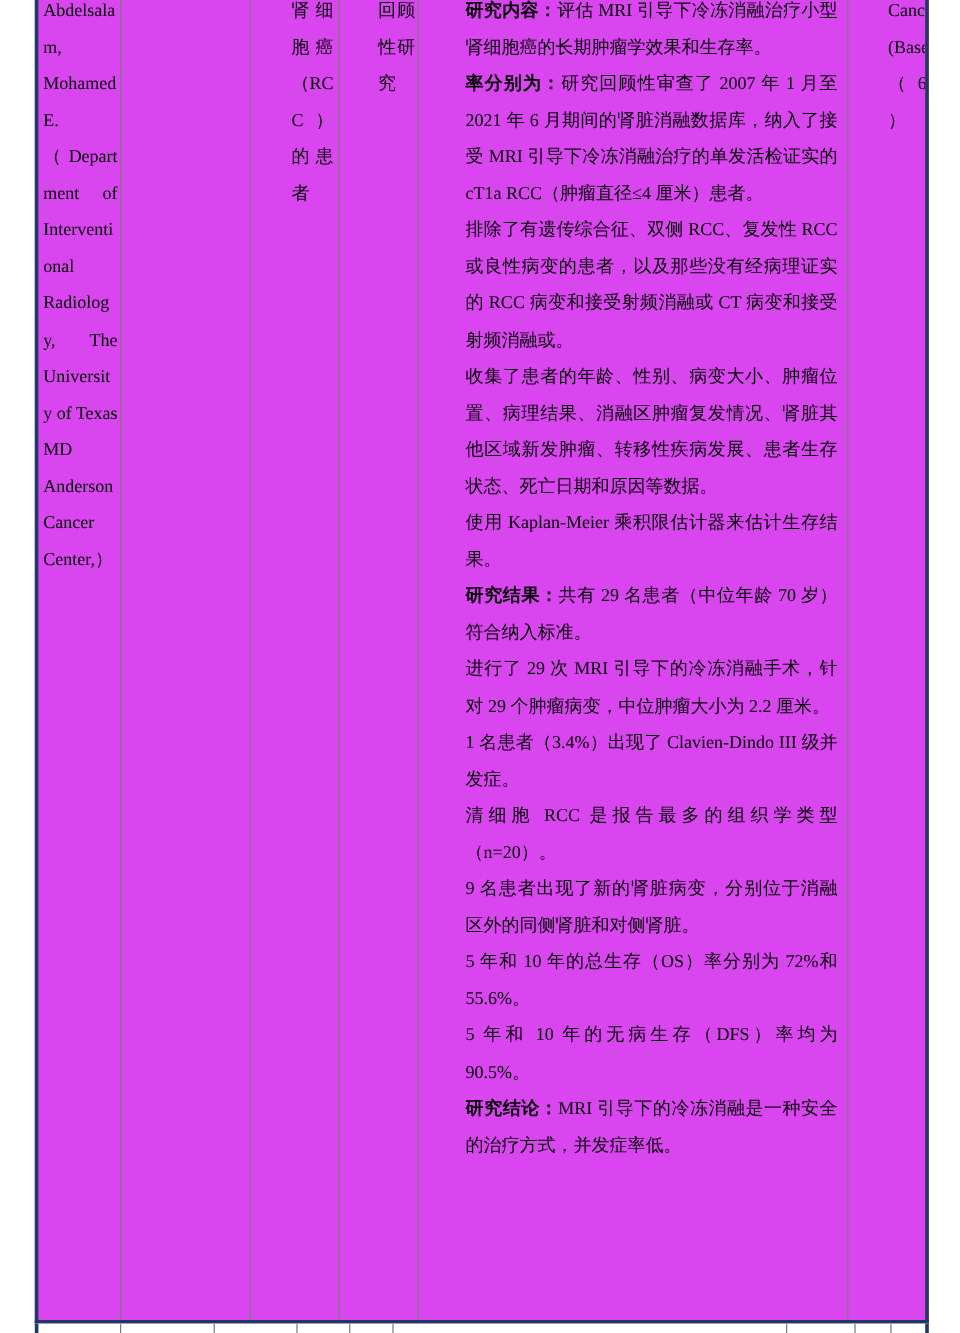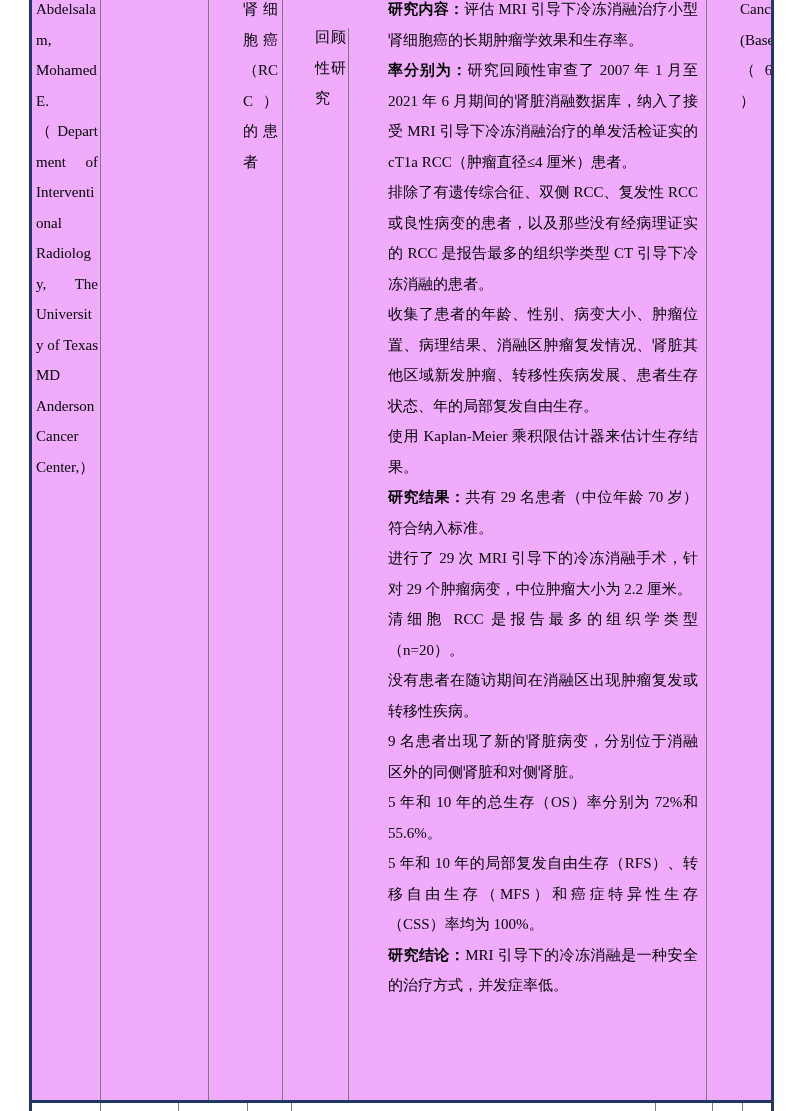"Abdelsalam, Mohamed E.（Department of" .tbl { background: #f0abfc -> #d946ef }
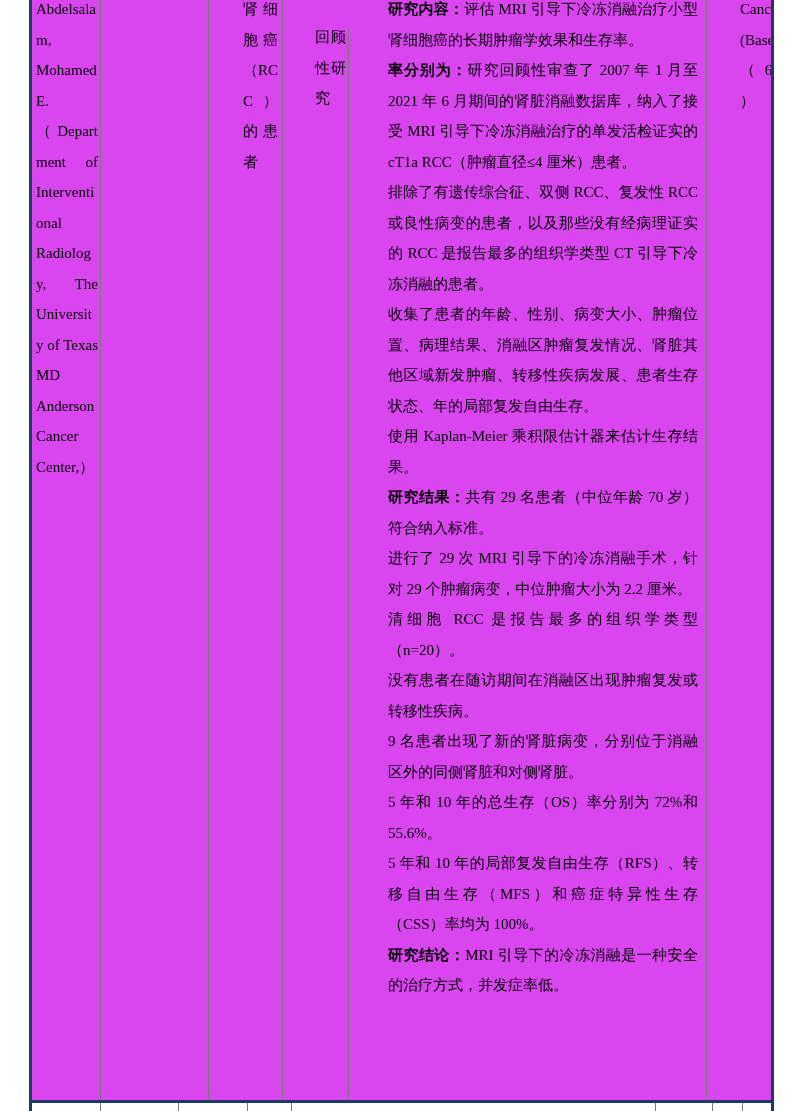"回顾性研究" .cE { margin-top: 28px -> none }
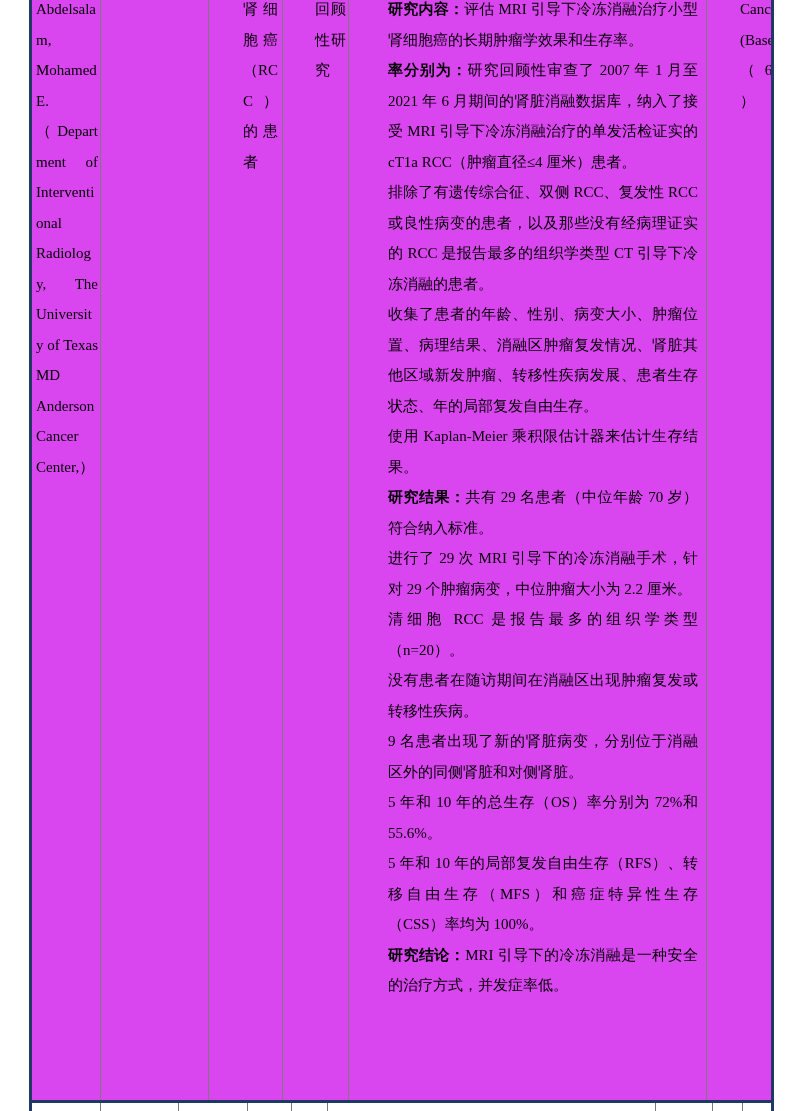"排除了有遗传综合征、双侧 RCC、复发性 RCC" span { text: 是报告最多的组织学类型 CT 引导下冷冻消融的患者 -> 病变和接受射频消融或 CT 病变和接受射频消融或 }
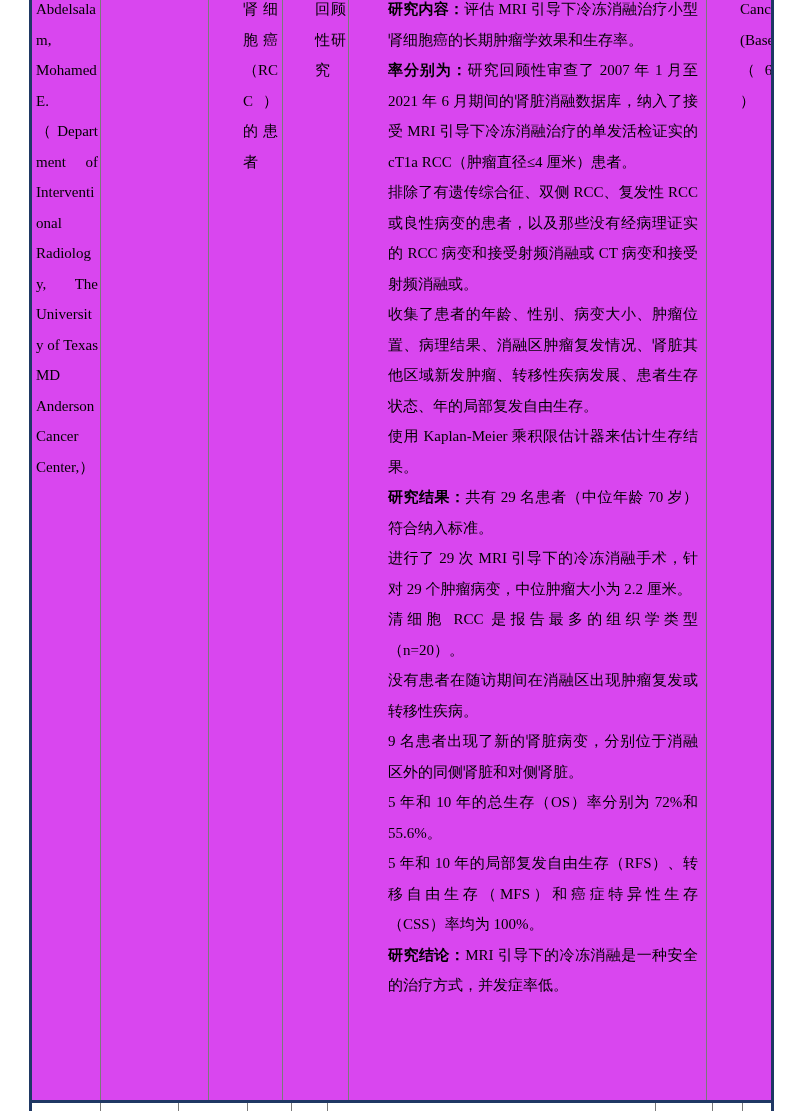"收集了患者的年龄、性别、病变大小、肿瘤位置、病理结果、消融区肿瘤复发情况、肾脏其" span { text: 年的局部复发自由生存 -> 死亡日期和原因等数据 }
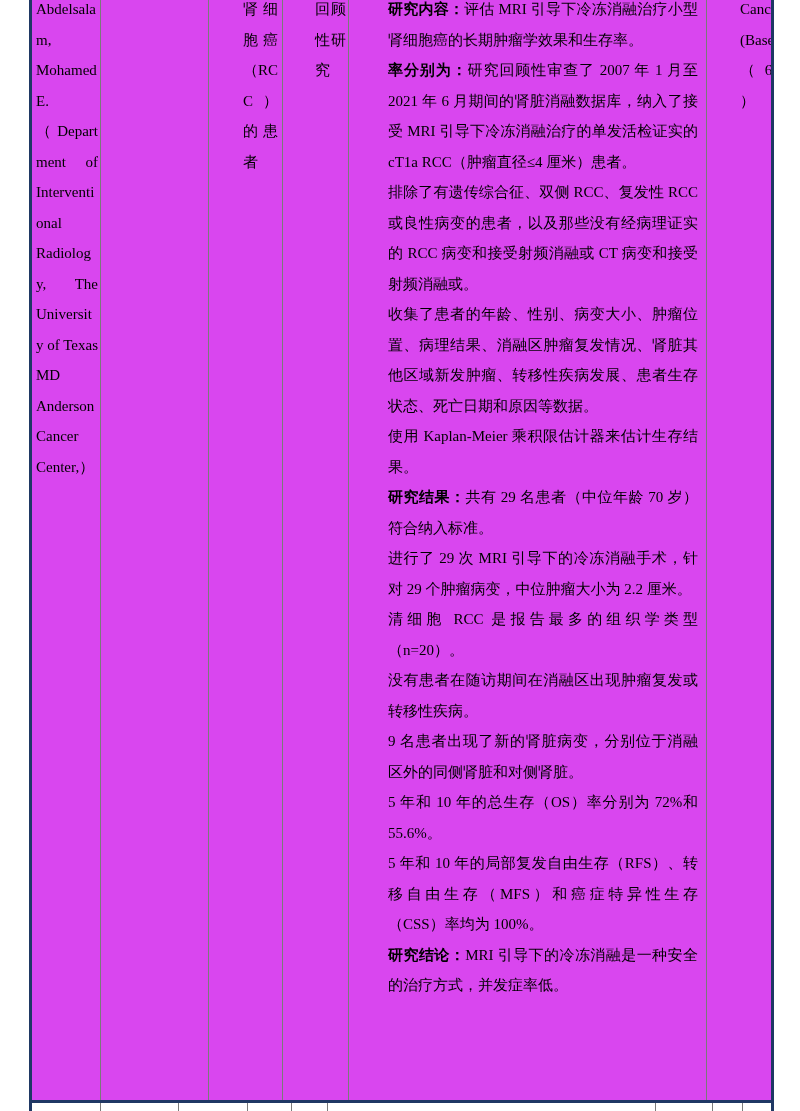"1 名患者（3.4%）出现了 Clavien-Dindo III 级并发症。" p { html: none -> <p><span>1 名患者（3.4%）出现了 Clavien-Dindo III 级并发症。</span></p> }
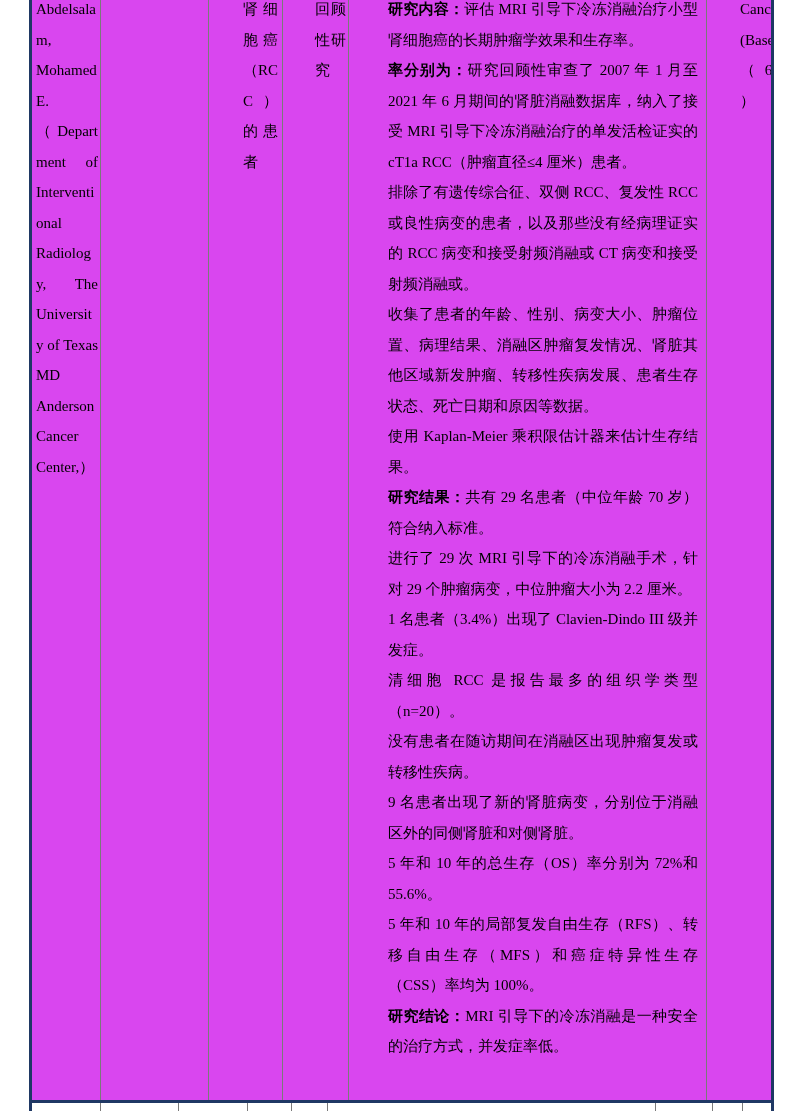"没有患者在随访期间在消融区出现肿瘤复发或转移性疾病。" p { html: <p><span>没有患者在随访期间在消融区出现肿瘤复发或转移性疾病。</span></p> -> none }
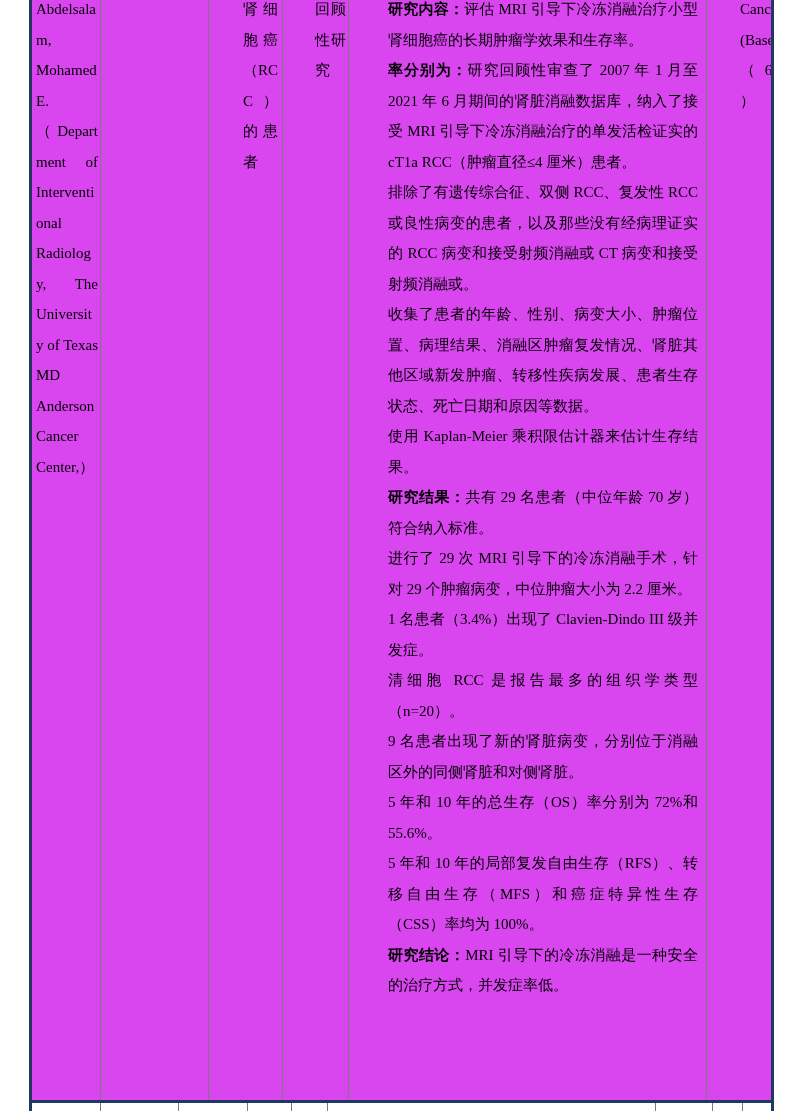"5 年和 10 年的无病生存（DFS）率均为 90.5%。" p { html: none -> <p><span>5 年和 10 年的无病生存（DFS）率均为 90.5%。</span></p> }
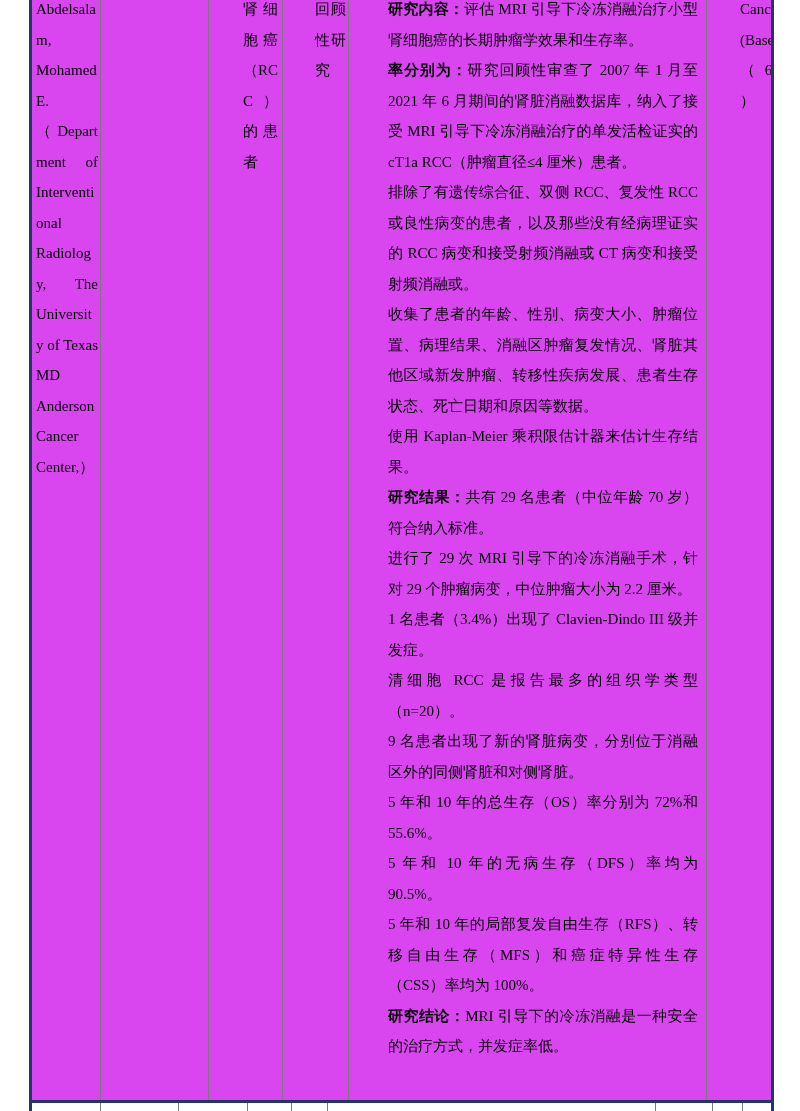"5 年和 10" p { html: <p><span>5 年和 10 年的局部复发自由生存（RFS）、转移自由生存（MFS）和癌症特异性生存（CSS）率均为 100%。</span></p> -> none }
